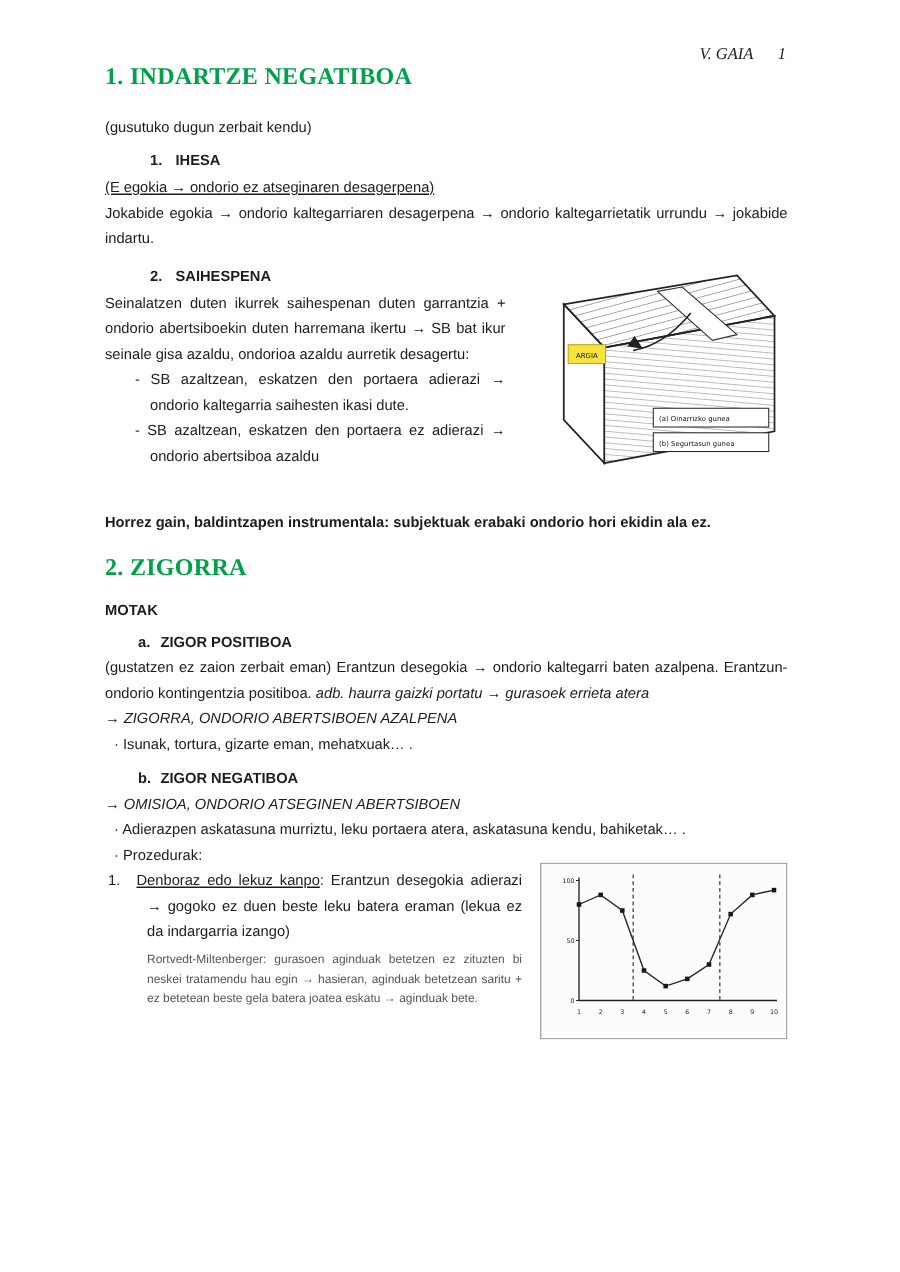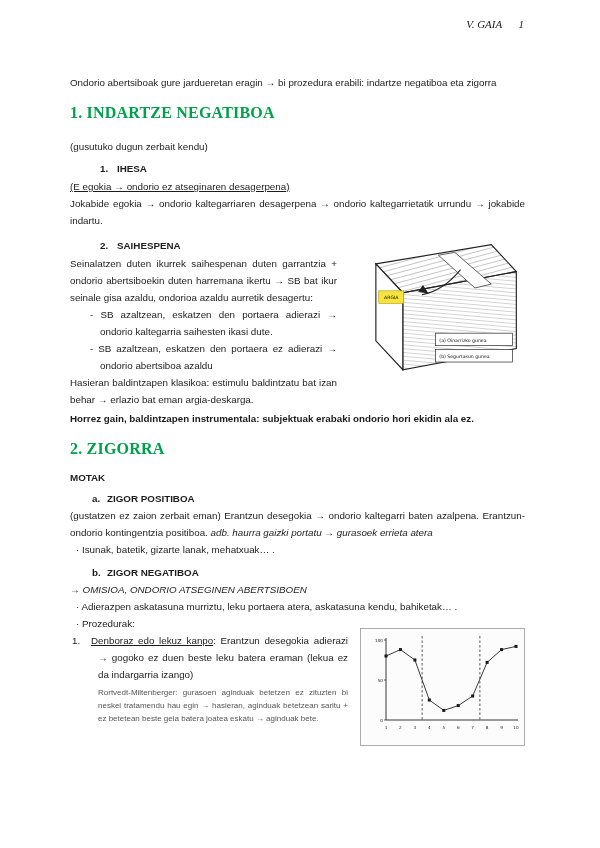"V. GAIA 1" .header-right { top: 18px -> 30px }
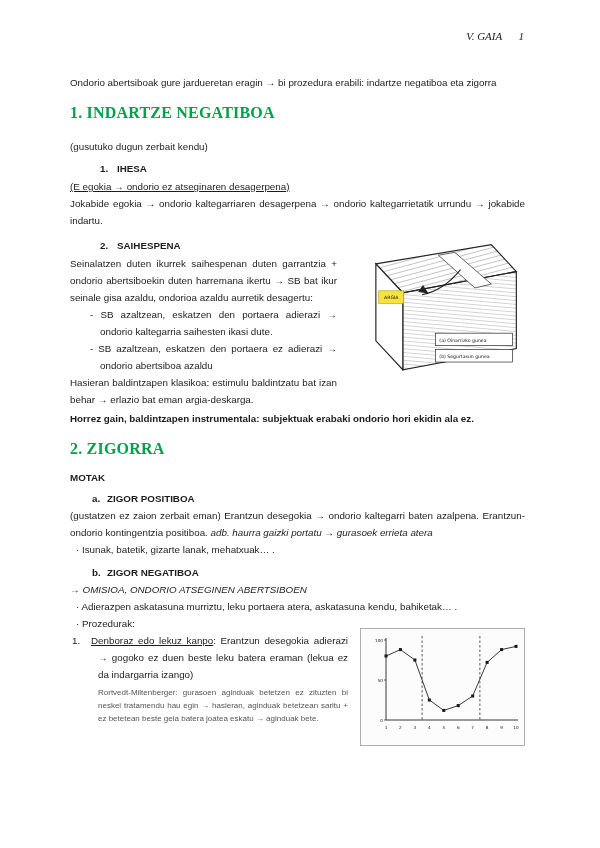"Ondorio abertsiboak gure jardueretan" p.para { html: <p>Ondorio abertsiboak gure jardueretan eragin → bi prozedura erabili: indartze negatiboa eta zigorra</p> -> none }
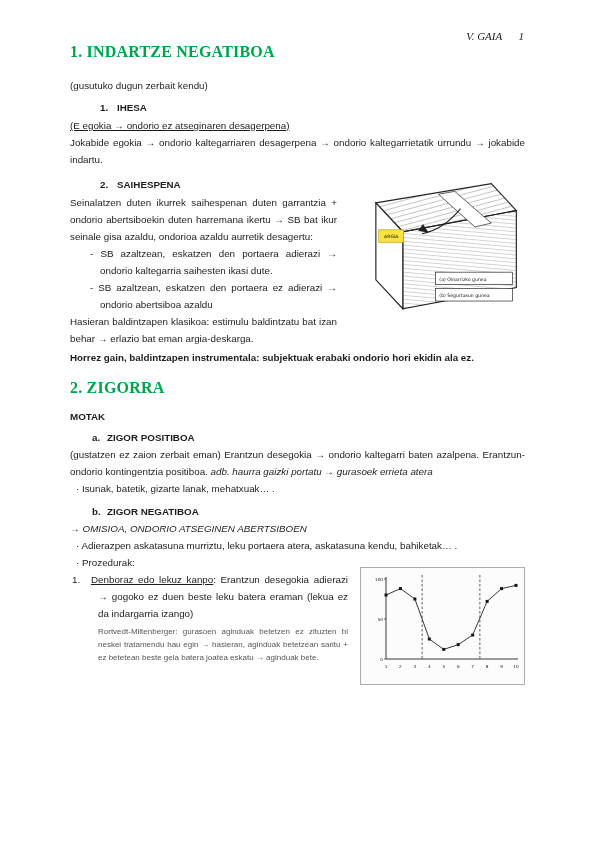"Hasieran baldintzapen klasikoa: estimulu" p.para { html: <p>Hasieran baldintzapen klasikoa: estimulu baldintzatu bat izan behar → erlazio bat eman argia-deskarga.</p> -> none }
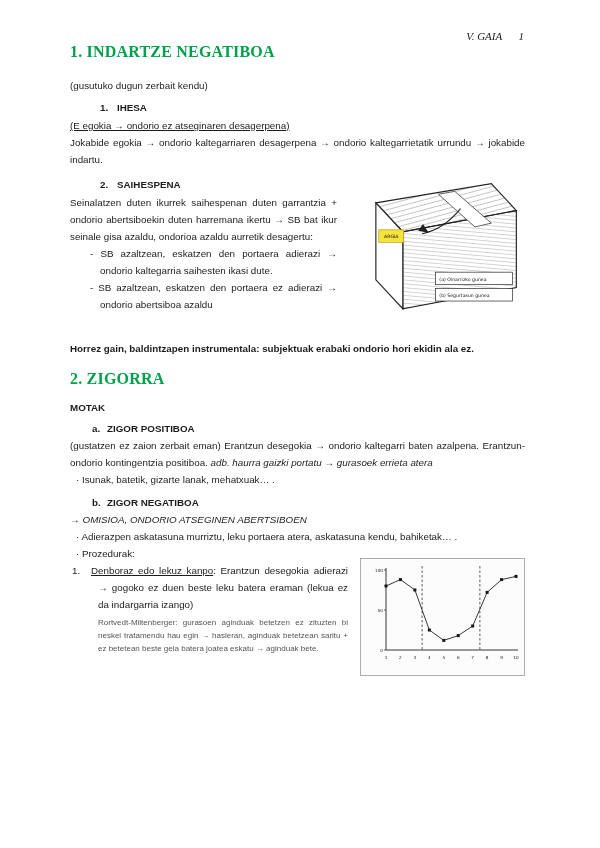"→ ZIGORRA, ONDORIO ABERTSIBOEN AZALPENA" p.para { html: none -> <p>→ ZIGORRA, ONDORIO ABERTSIBOEN AZALPENA</p> }
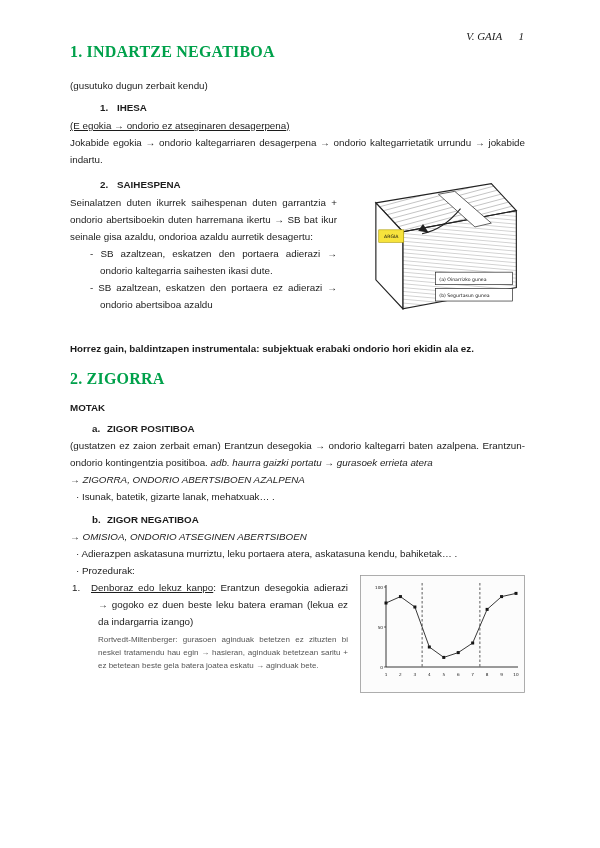"· Isunak, batetik, gizarte lanak," p.para { text: batetik, gizarte lanak -> tortura, gizarte eman }
